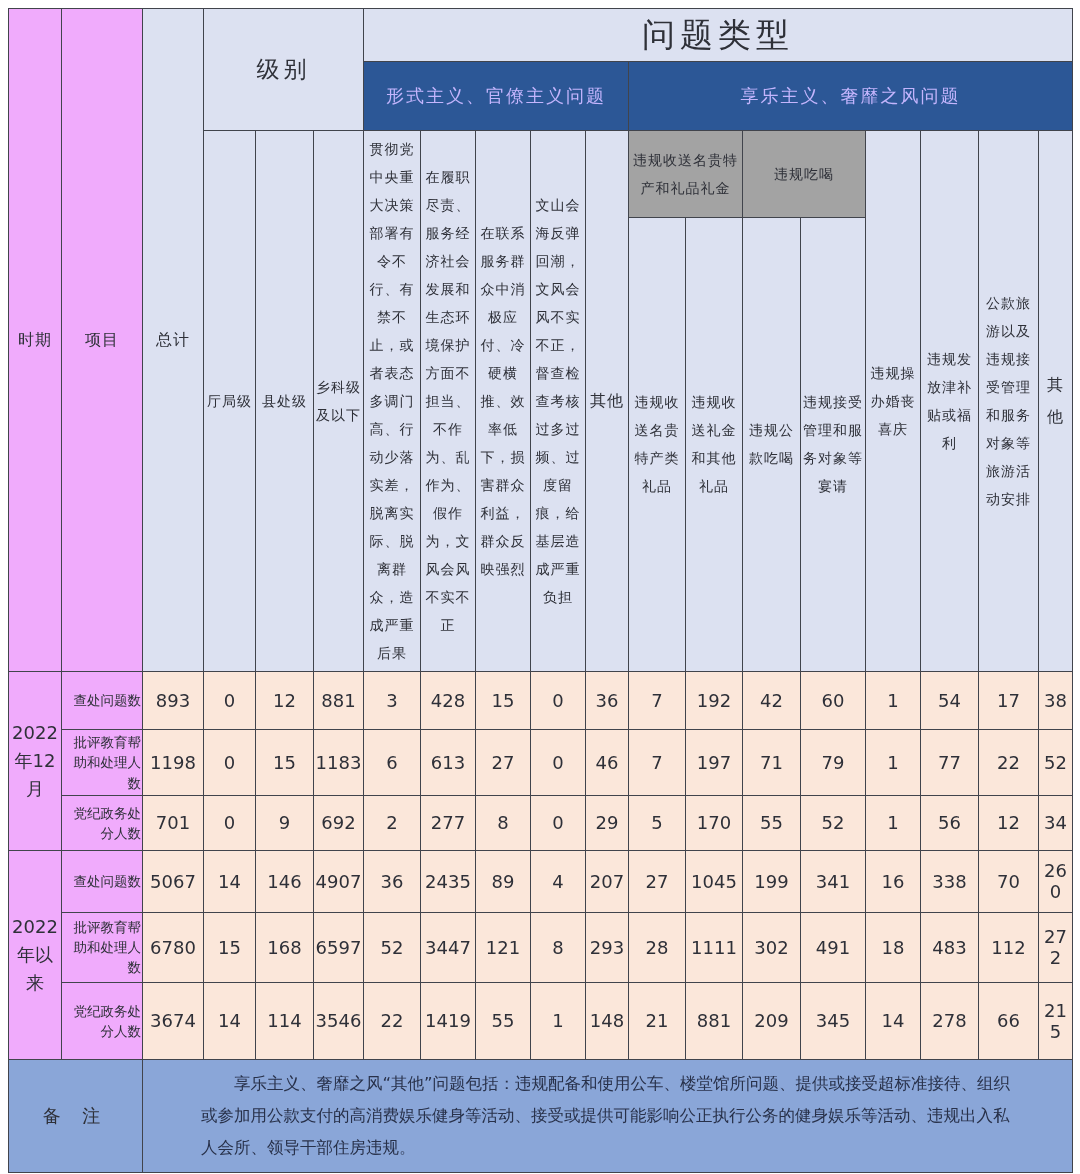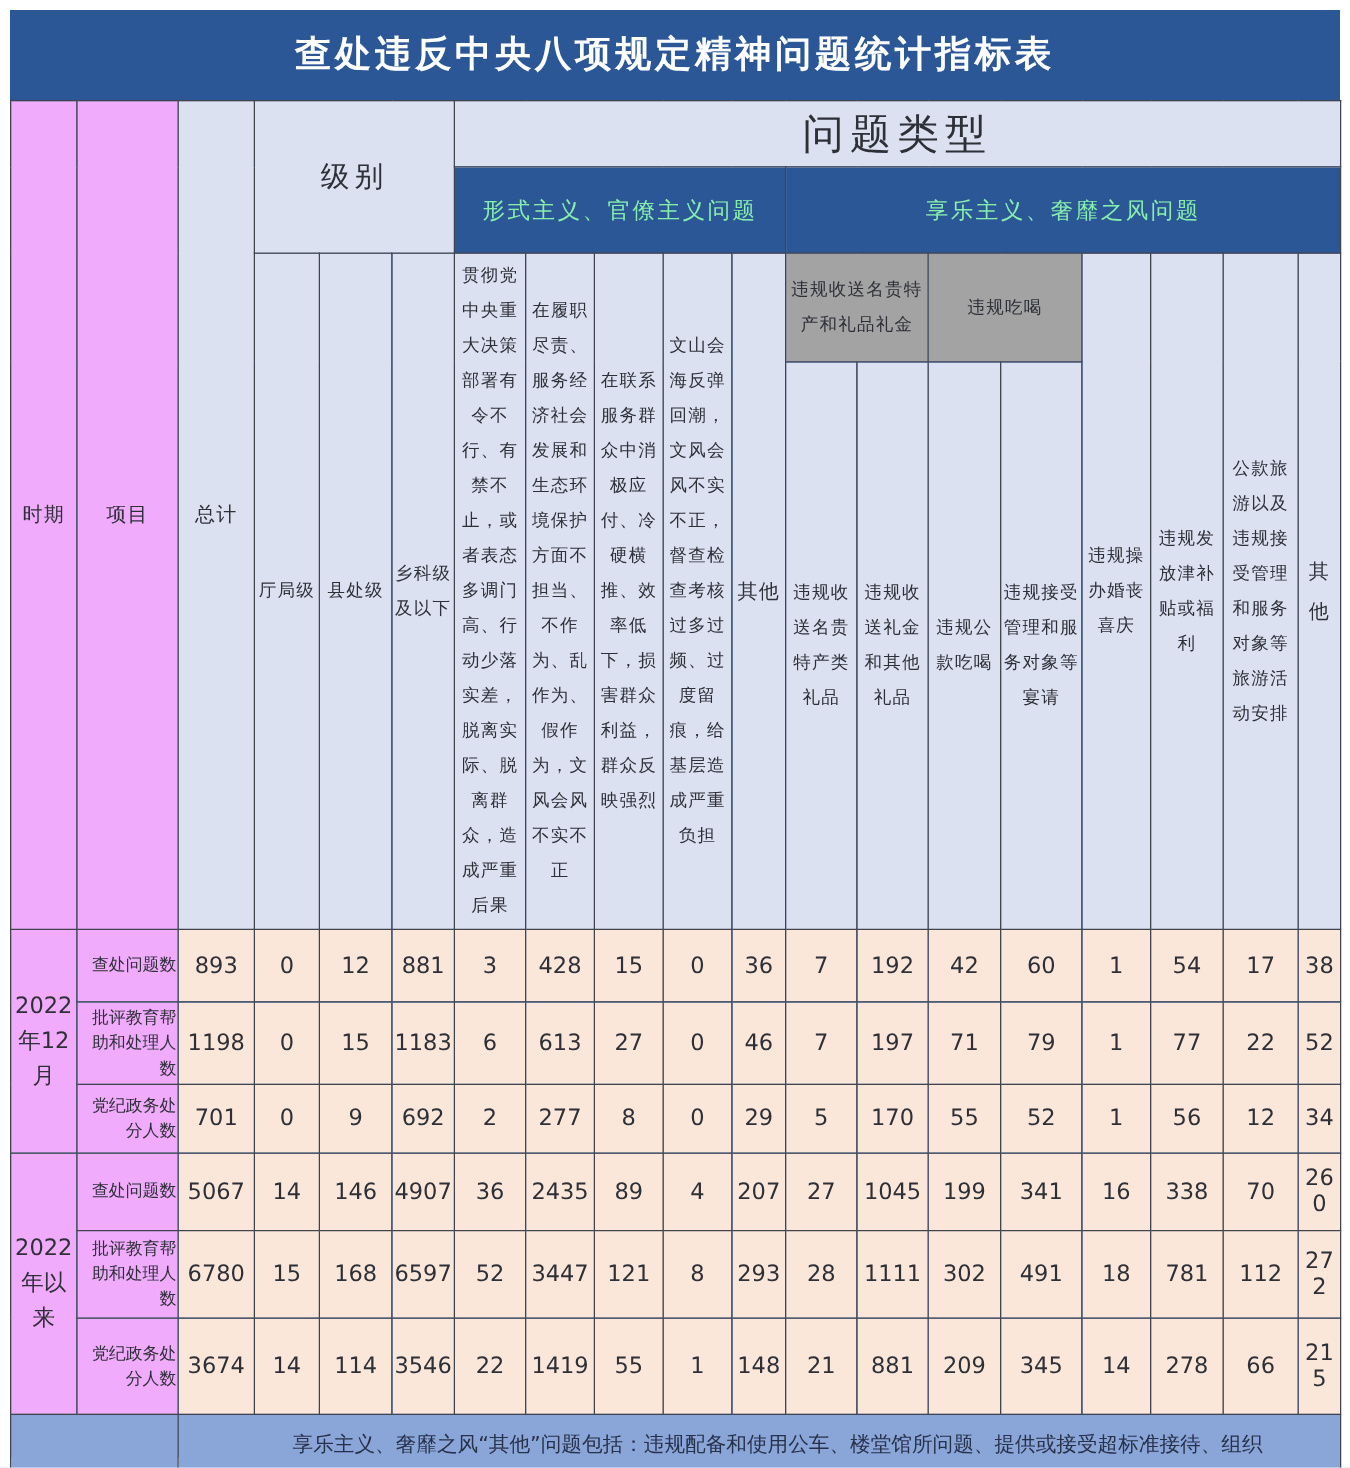"查处违反中央八项规定精神问题统计指标表" div.titlebar { html: <div>查处违反中央八项规定精神问题统计指标表</div> -> none }
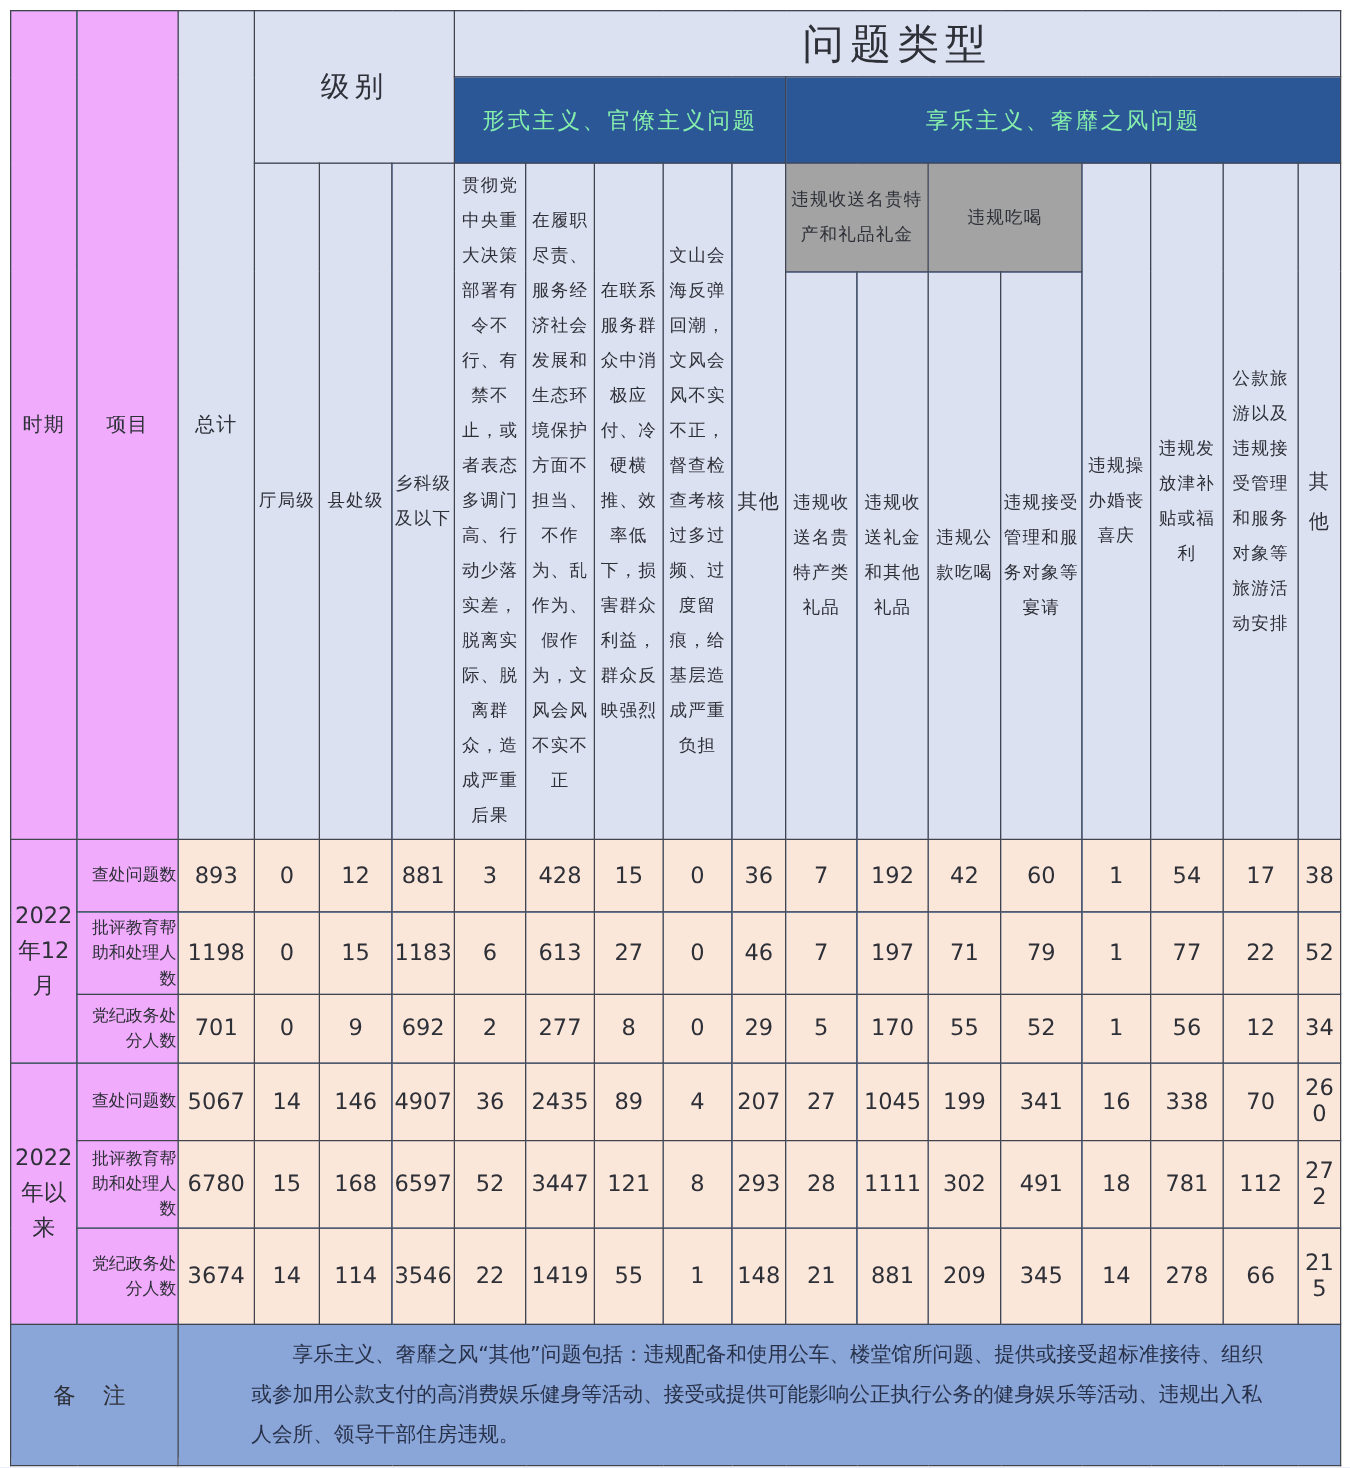"形式主义、官僚主义问题" .c-dark { color: #86efac -> #c4b5fd }
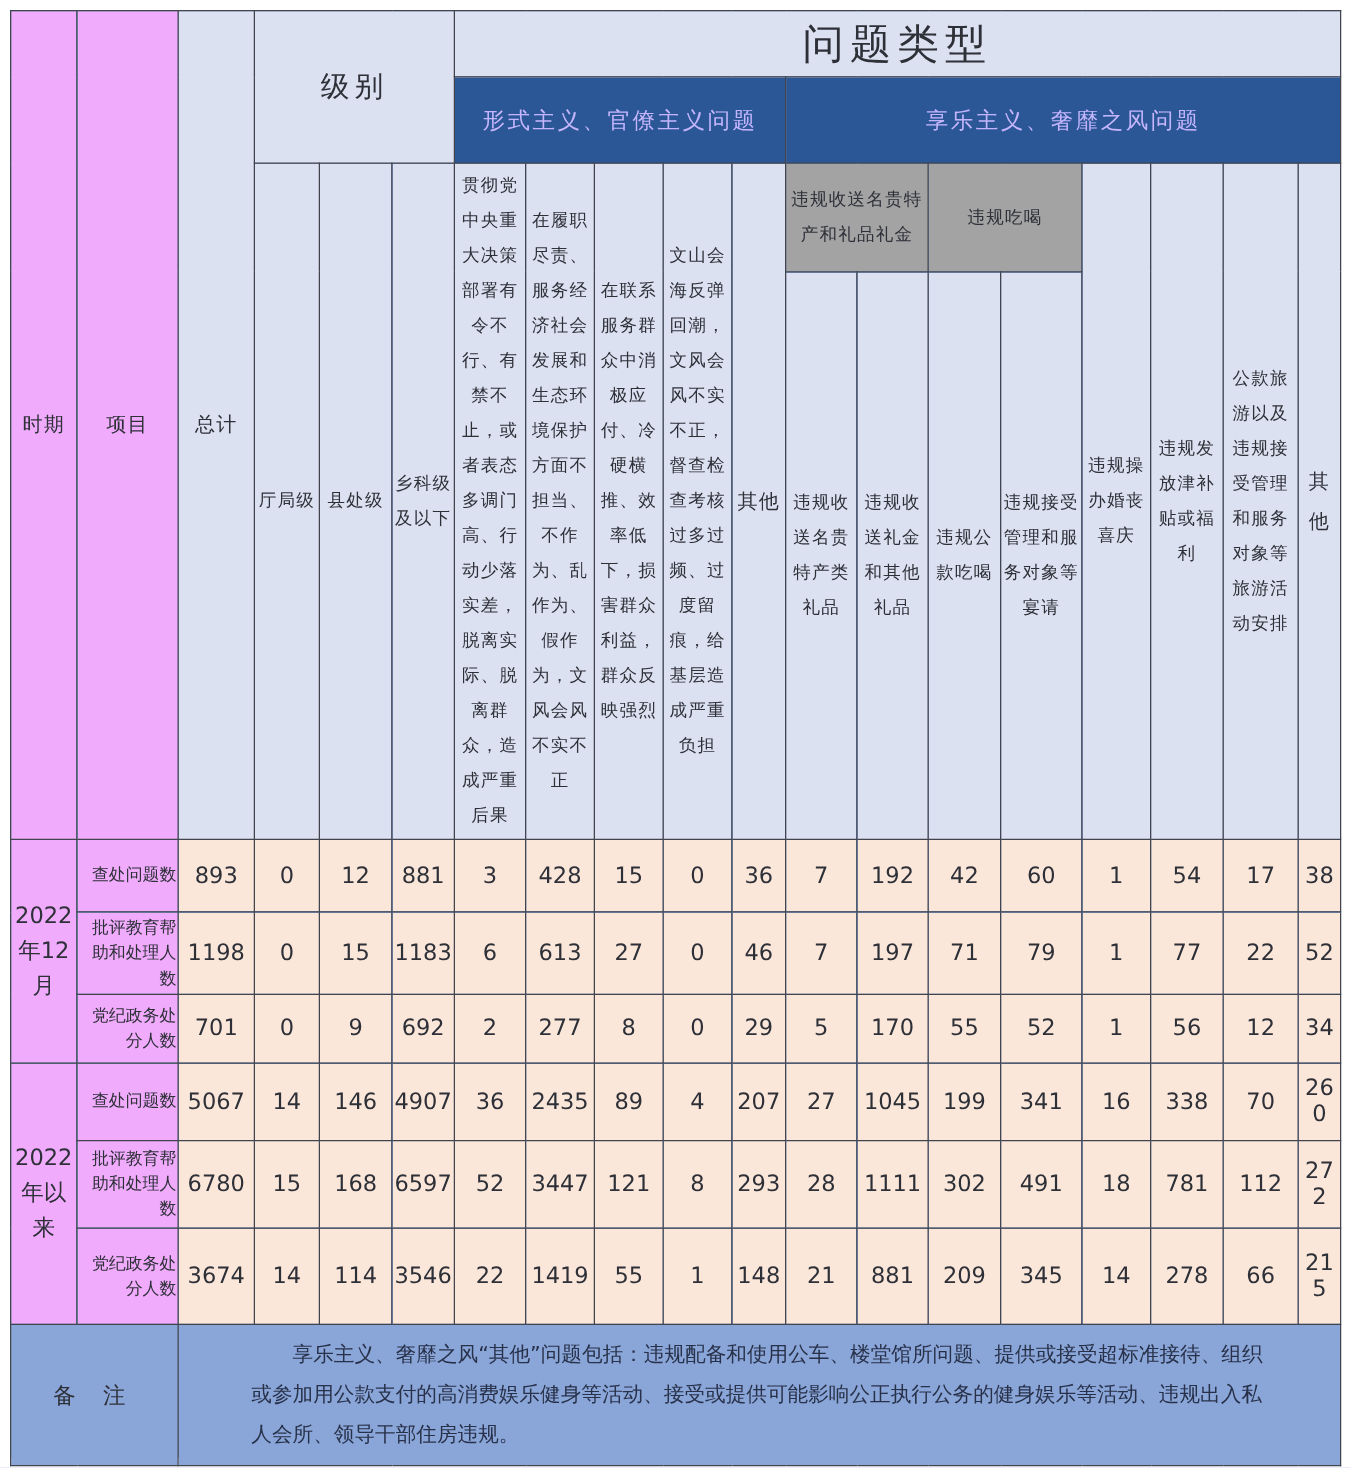"781" td.c-peach { text: 781 -> 483 }
